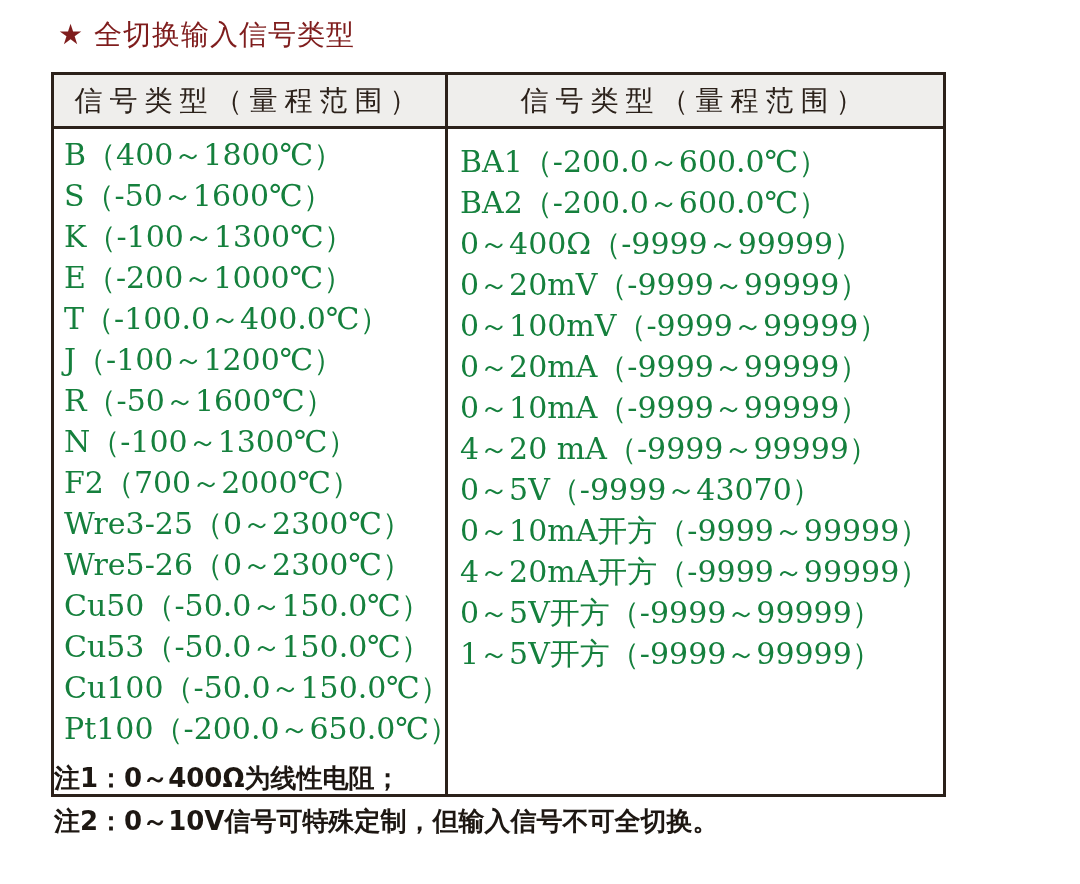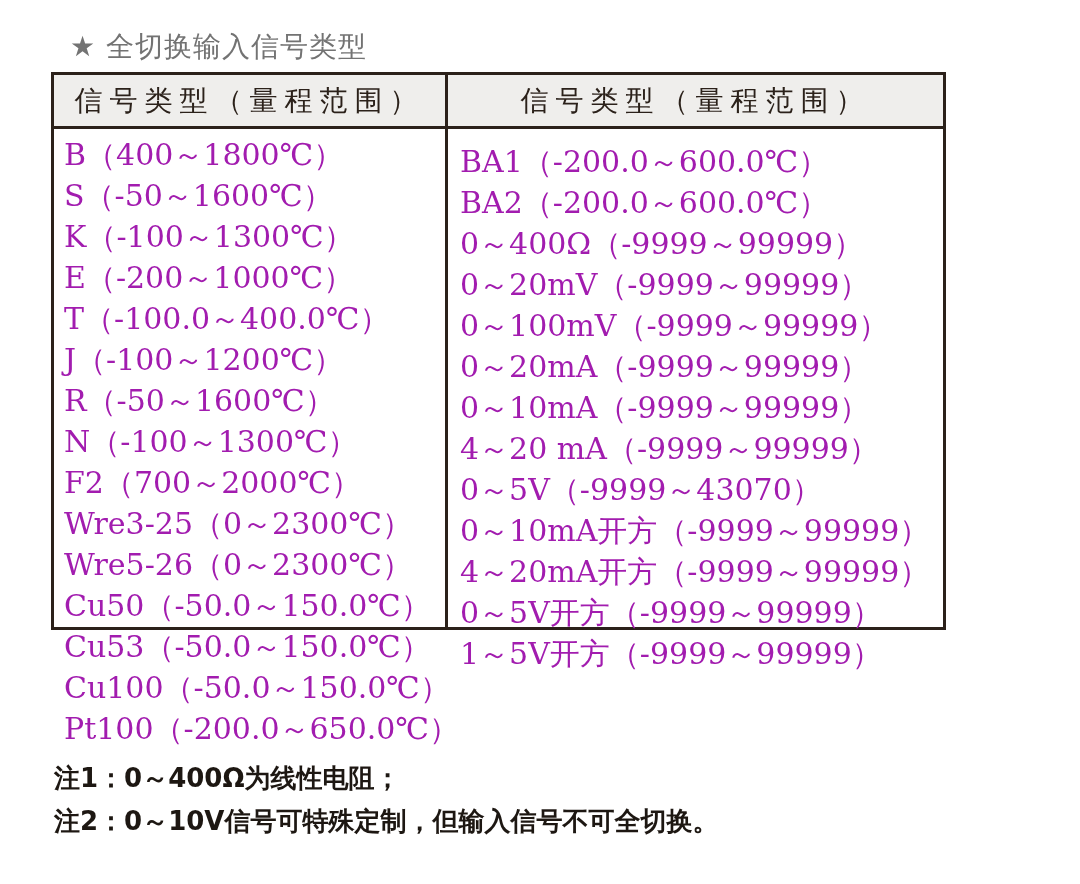"★ 全切换输入信号类型" .title { color: #737373 -> #7f1d1d; margin: 16px -> 4px }
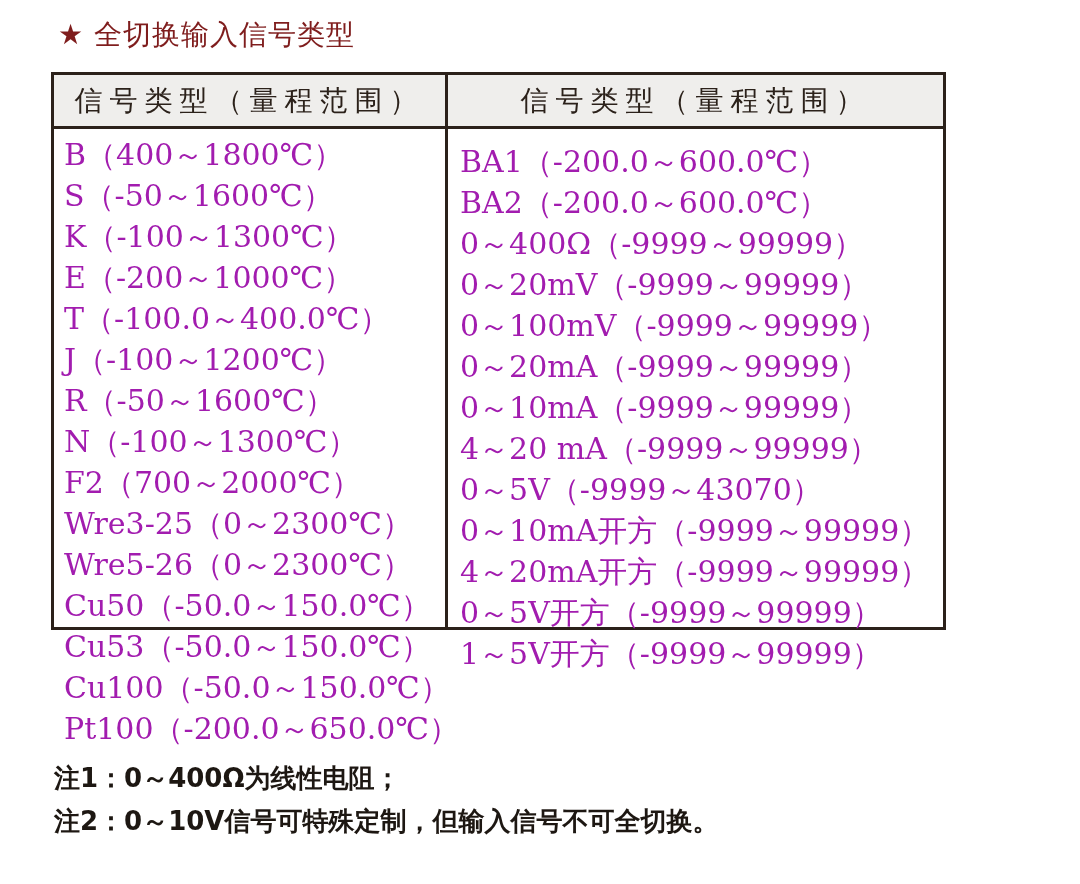"信号类型（量程范围）" .sig-table { height: 558px -> 725px }
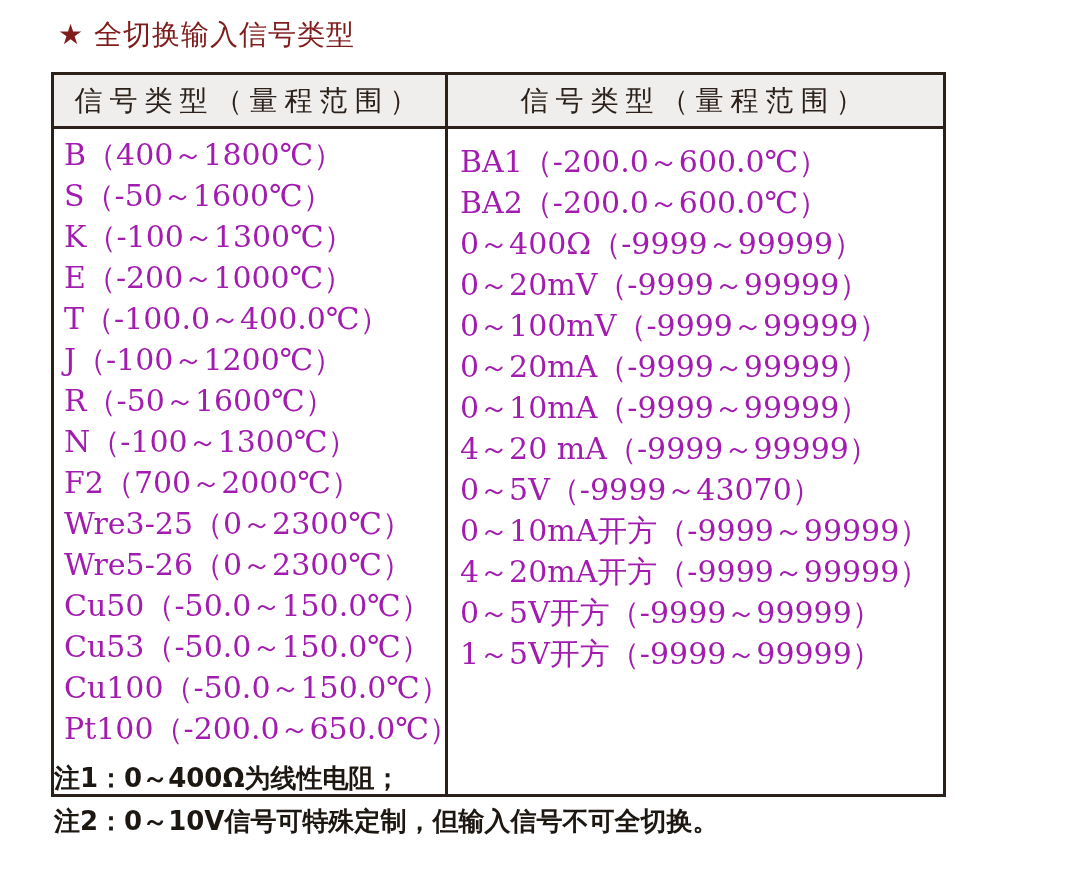"B（400～1800℃）" .td { color: #a21caf -> #15803d }
